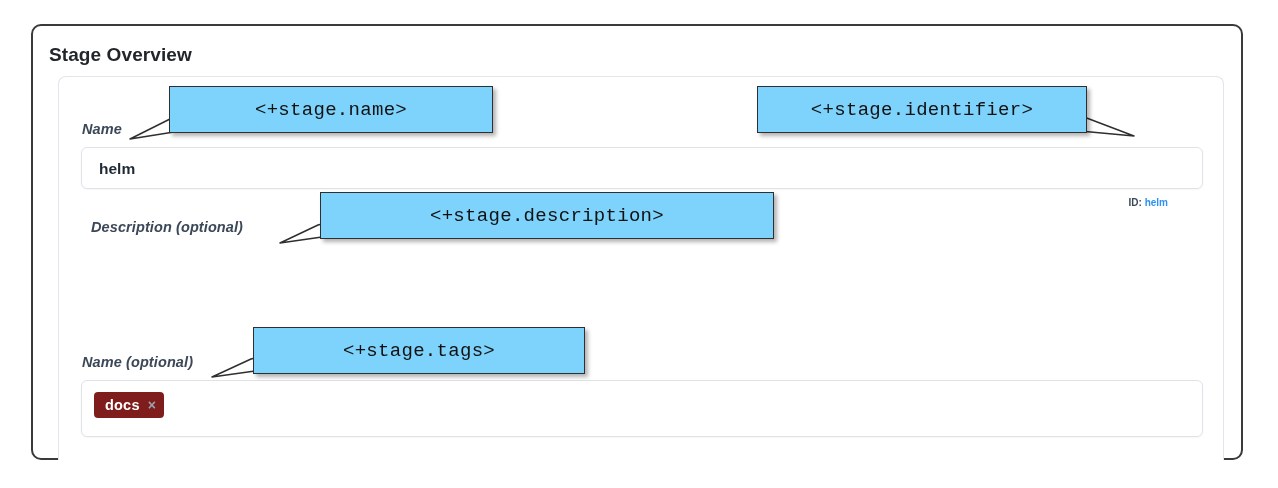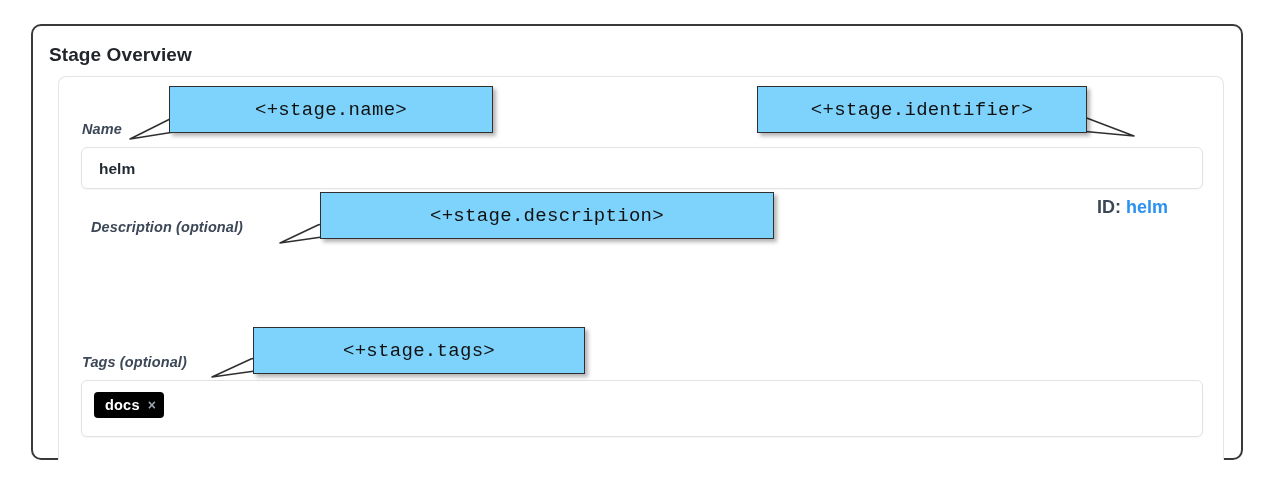"ID: helm" .id-readout { font-size: 18px -> 10px }
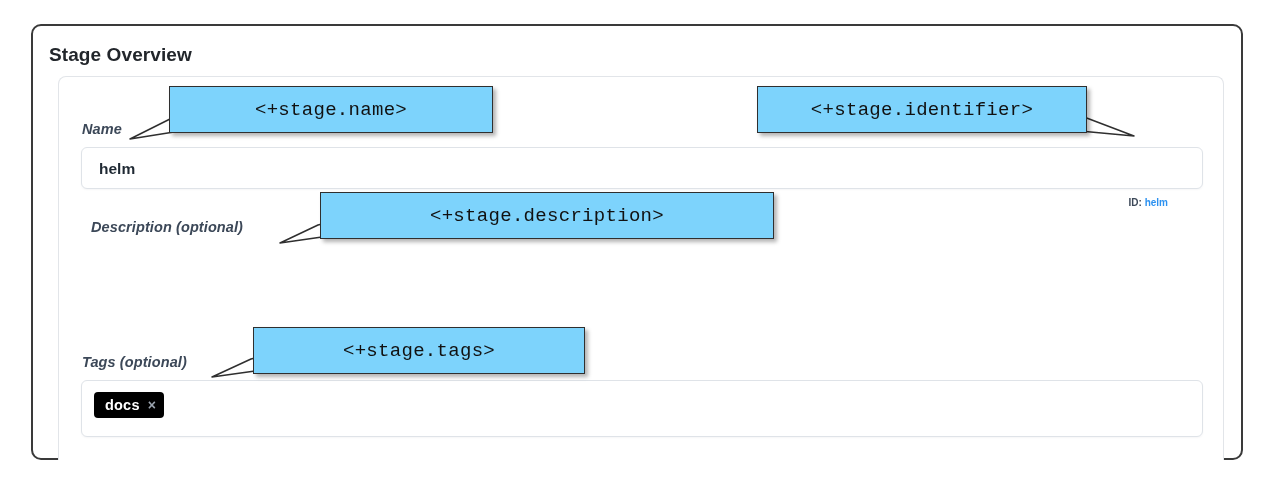"Tags (optional)" div.field-label { text: Tags -> Name }
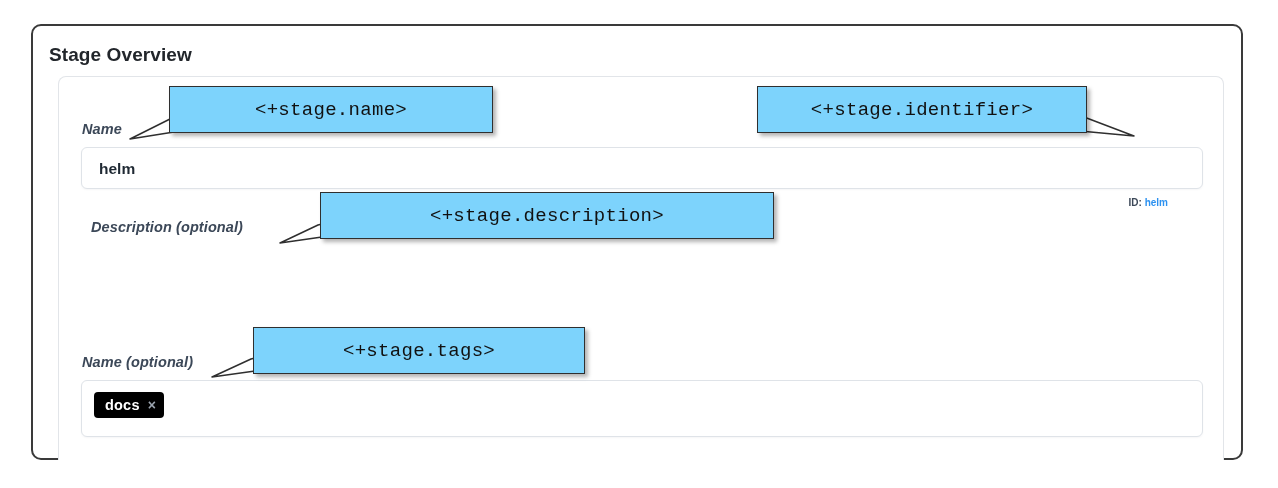"docs" .tag-chip { background: #000000 -> #7f1d1d }
